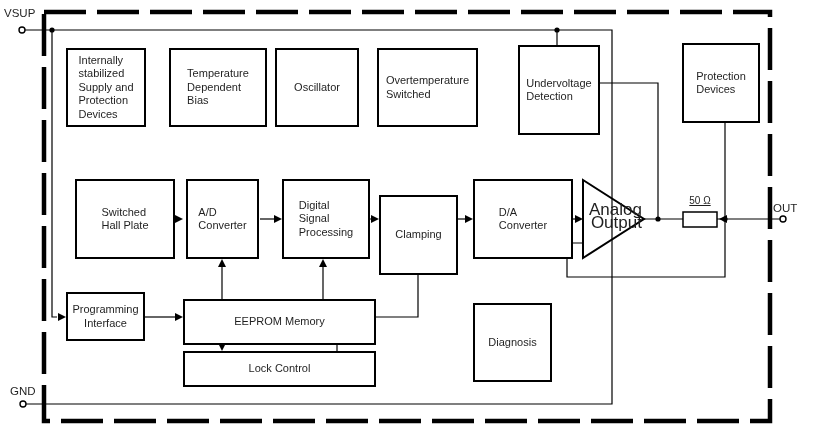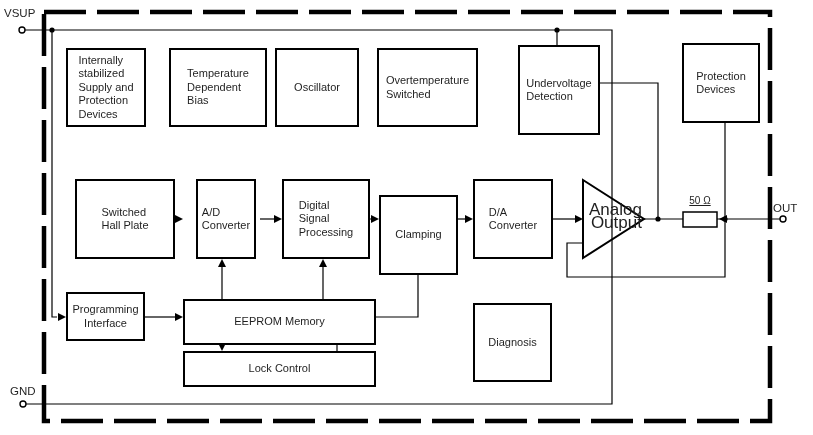"A/D" div.box { left: 196px -> 186px; width: 60px -> 73px }
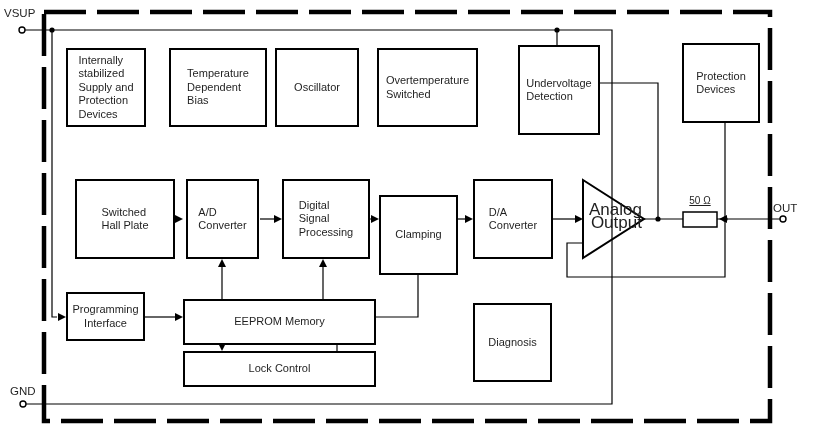"D/A" div.box { width: 80px -> 100px }
